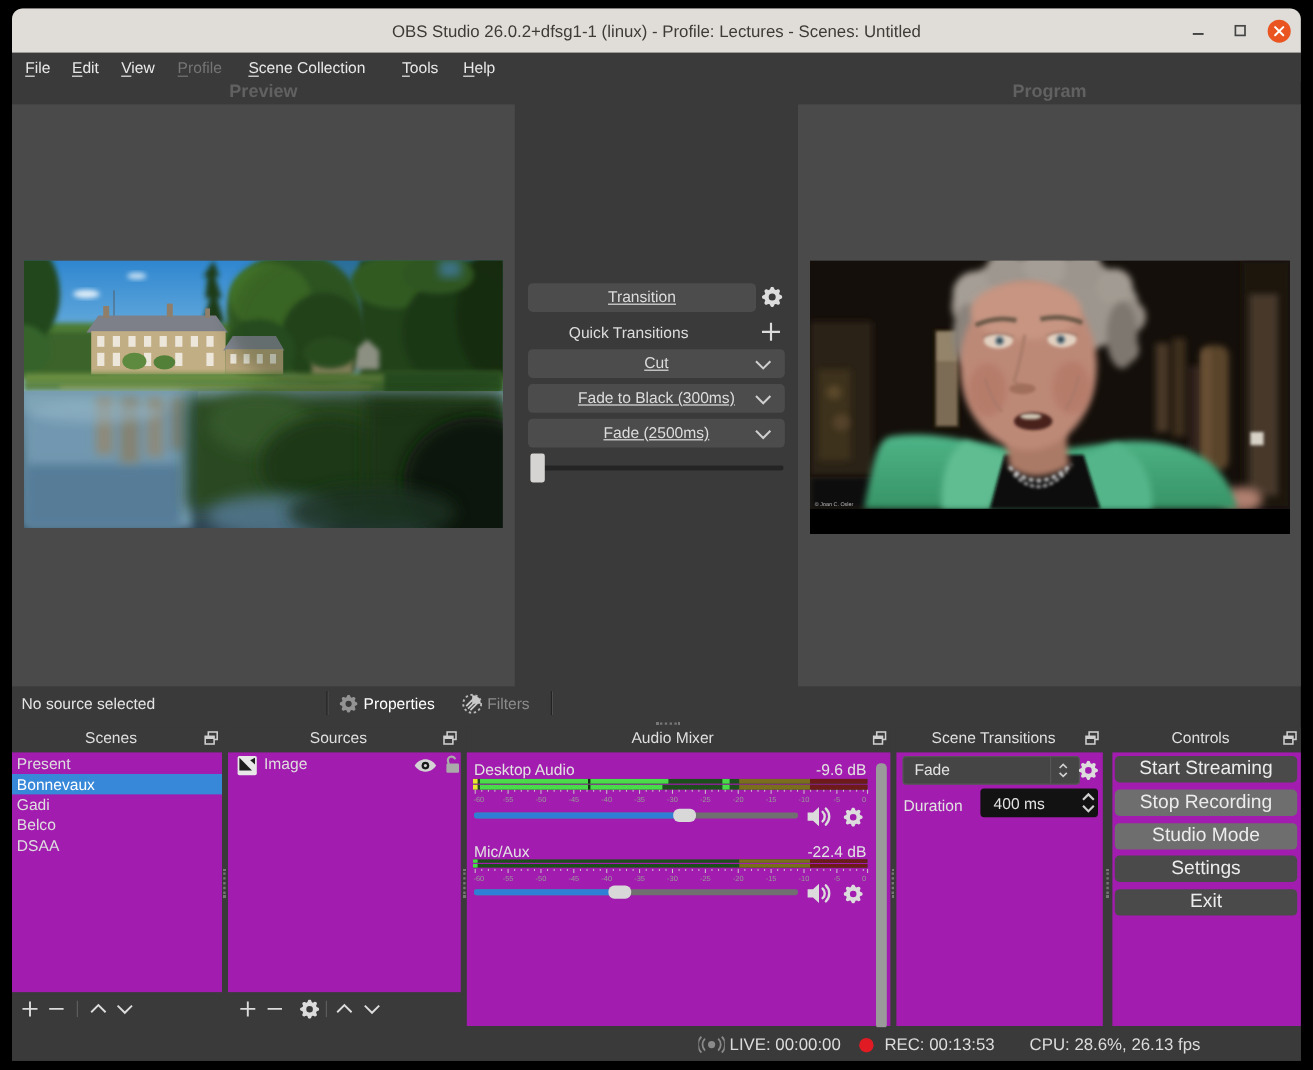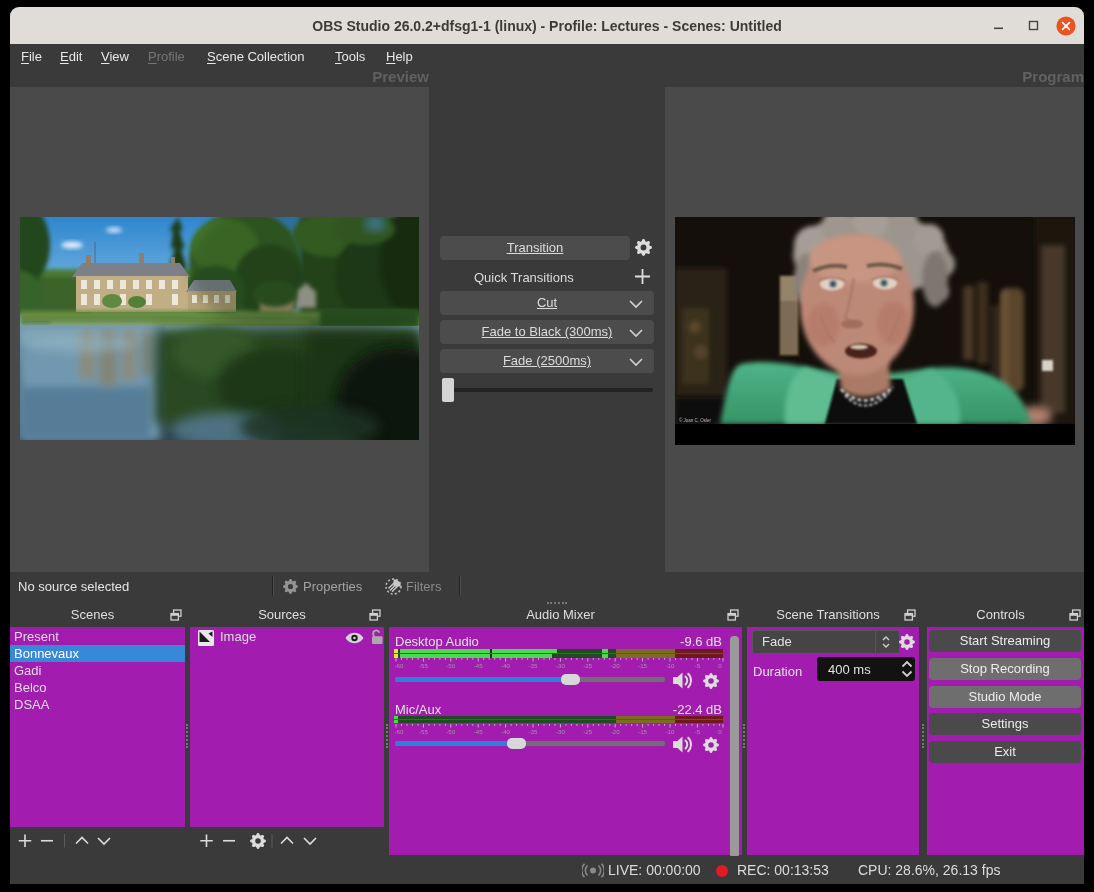"OBS Studio 26.0.2+dfsg1-1 (linux) -" #titlebar { font-weight: bold -> normal }
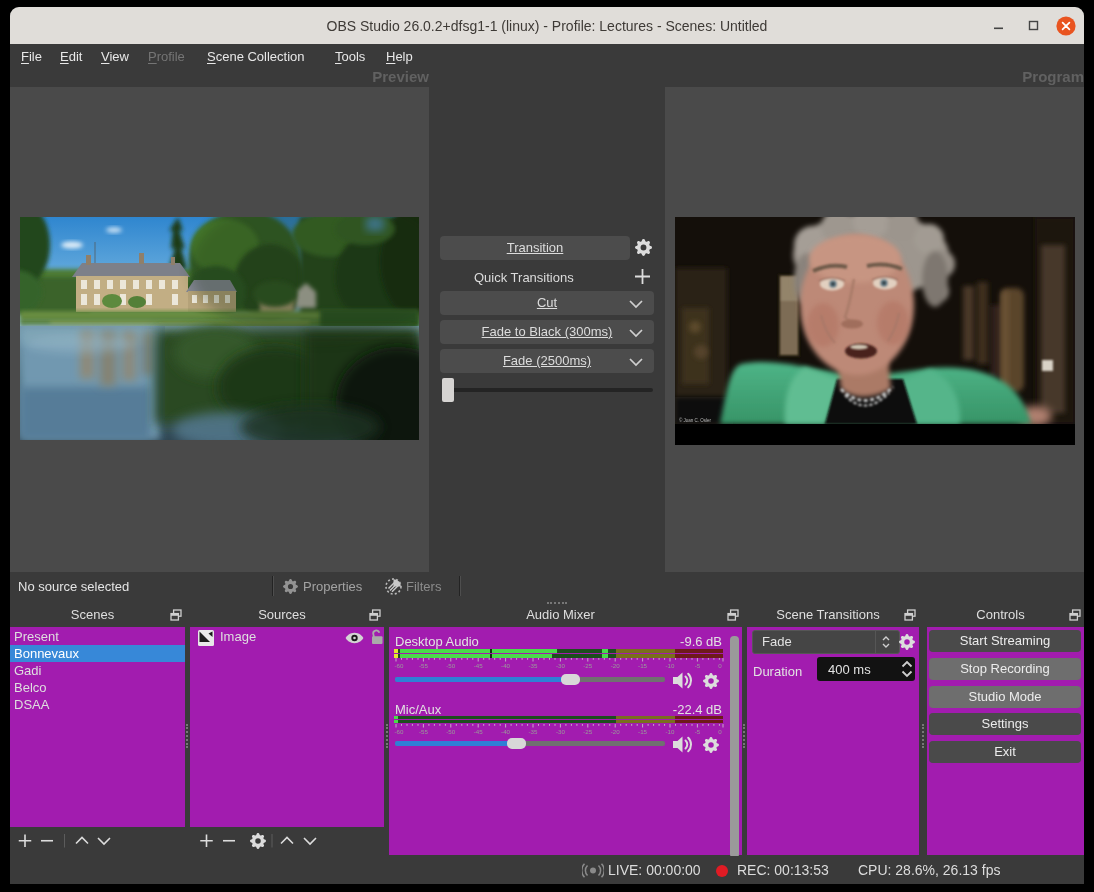"Preview" .panehead { text-align: right -> center }
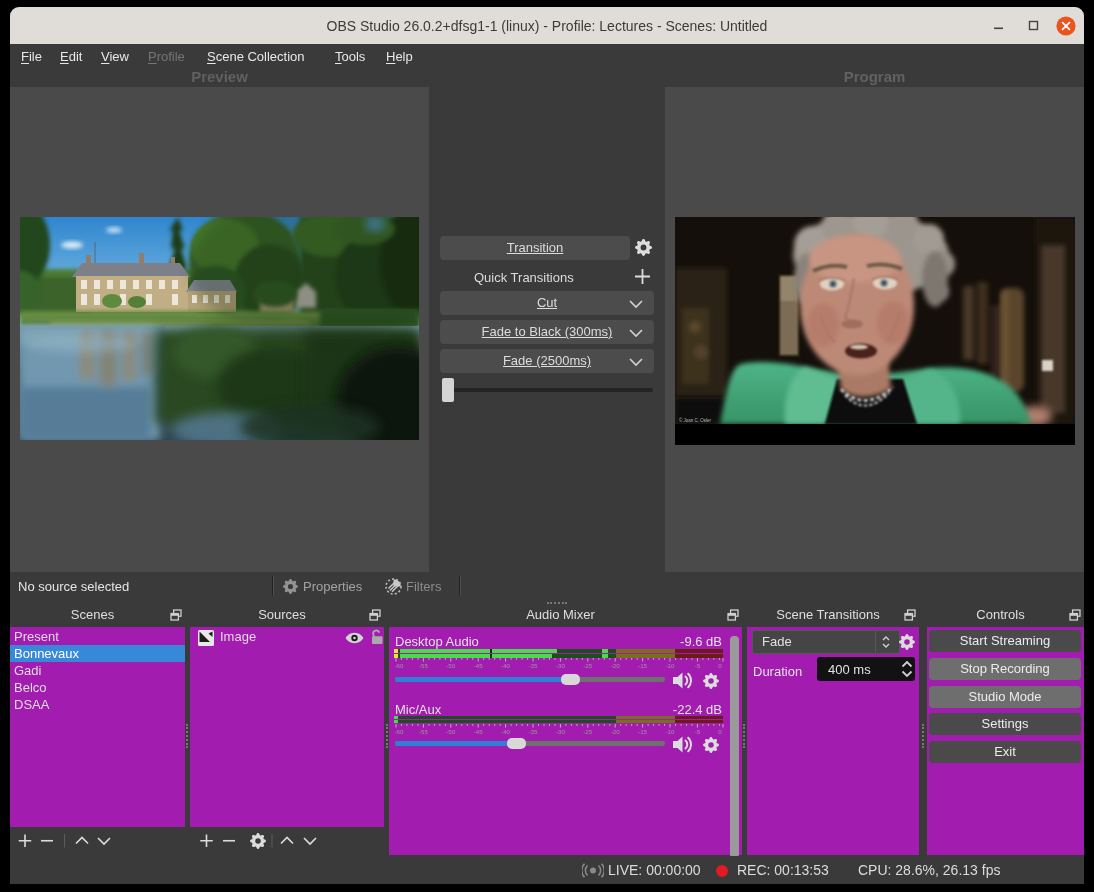"Properties" div.abs { color: #a3a3a3 -> #ffffff }
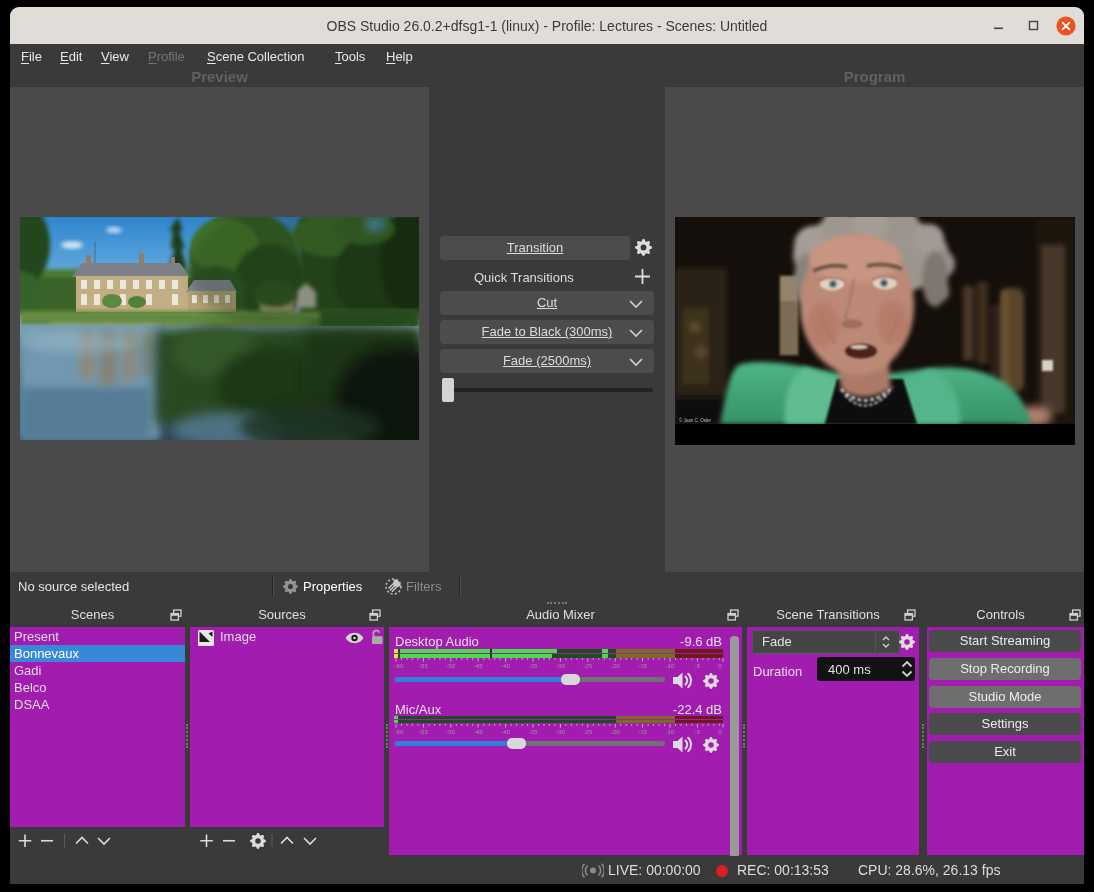"Start Streaming" .ctlbtn { font-size: 13px -> 16px }
